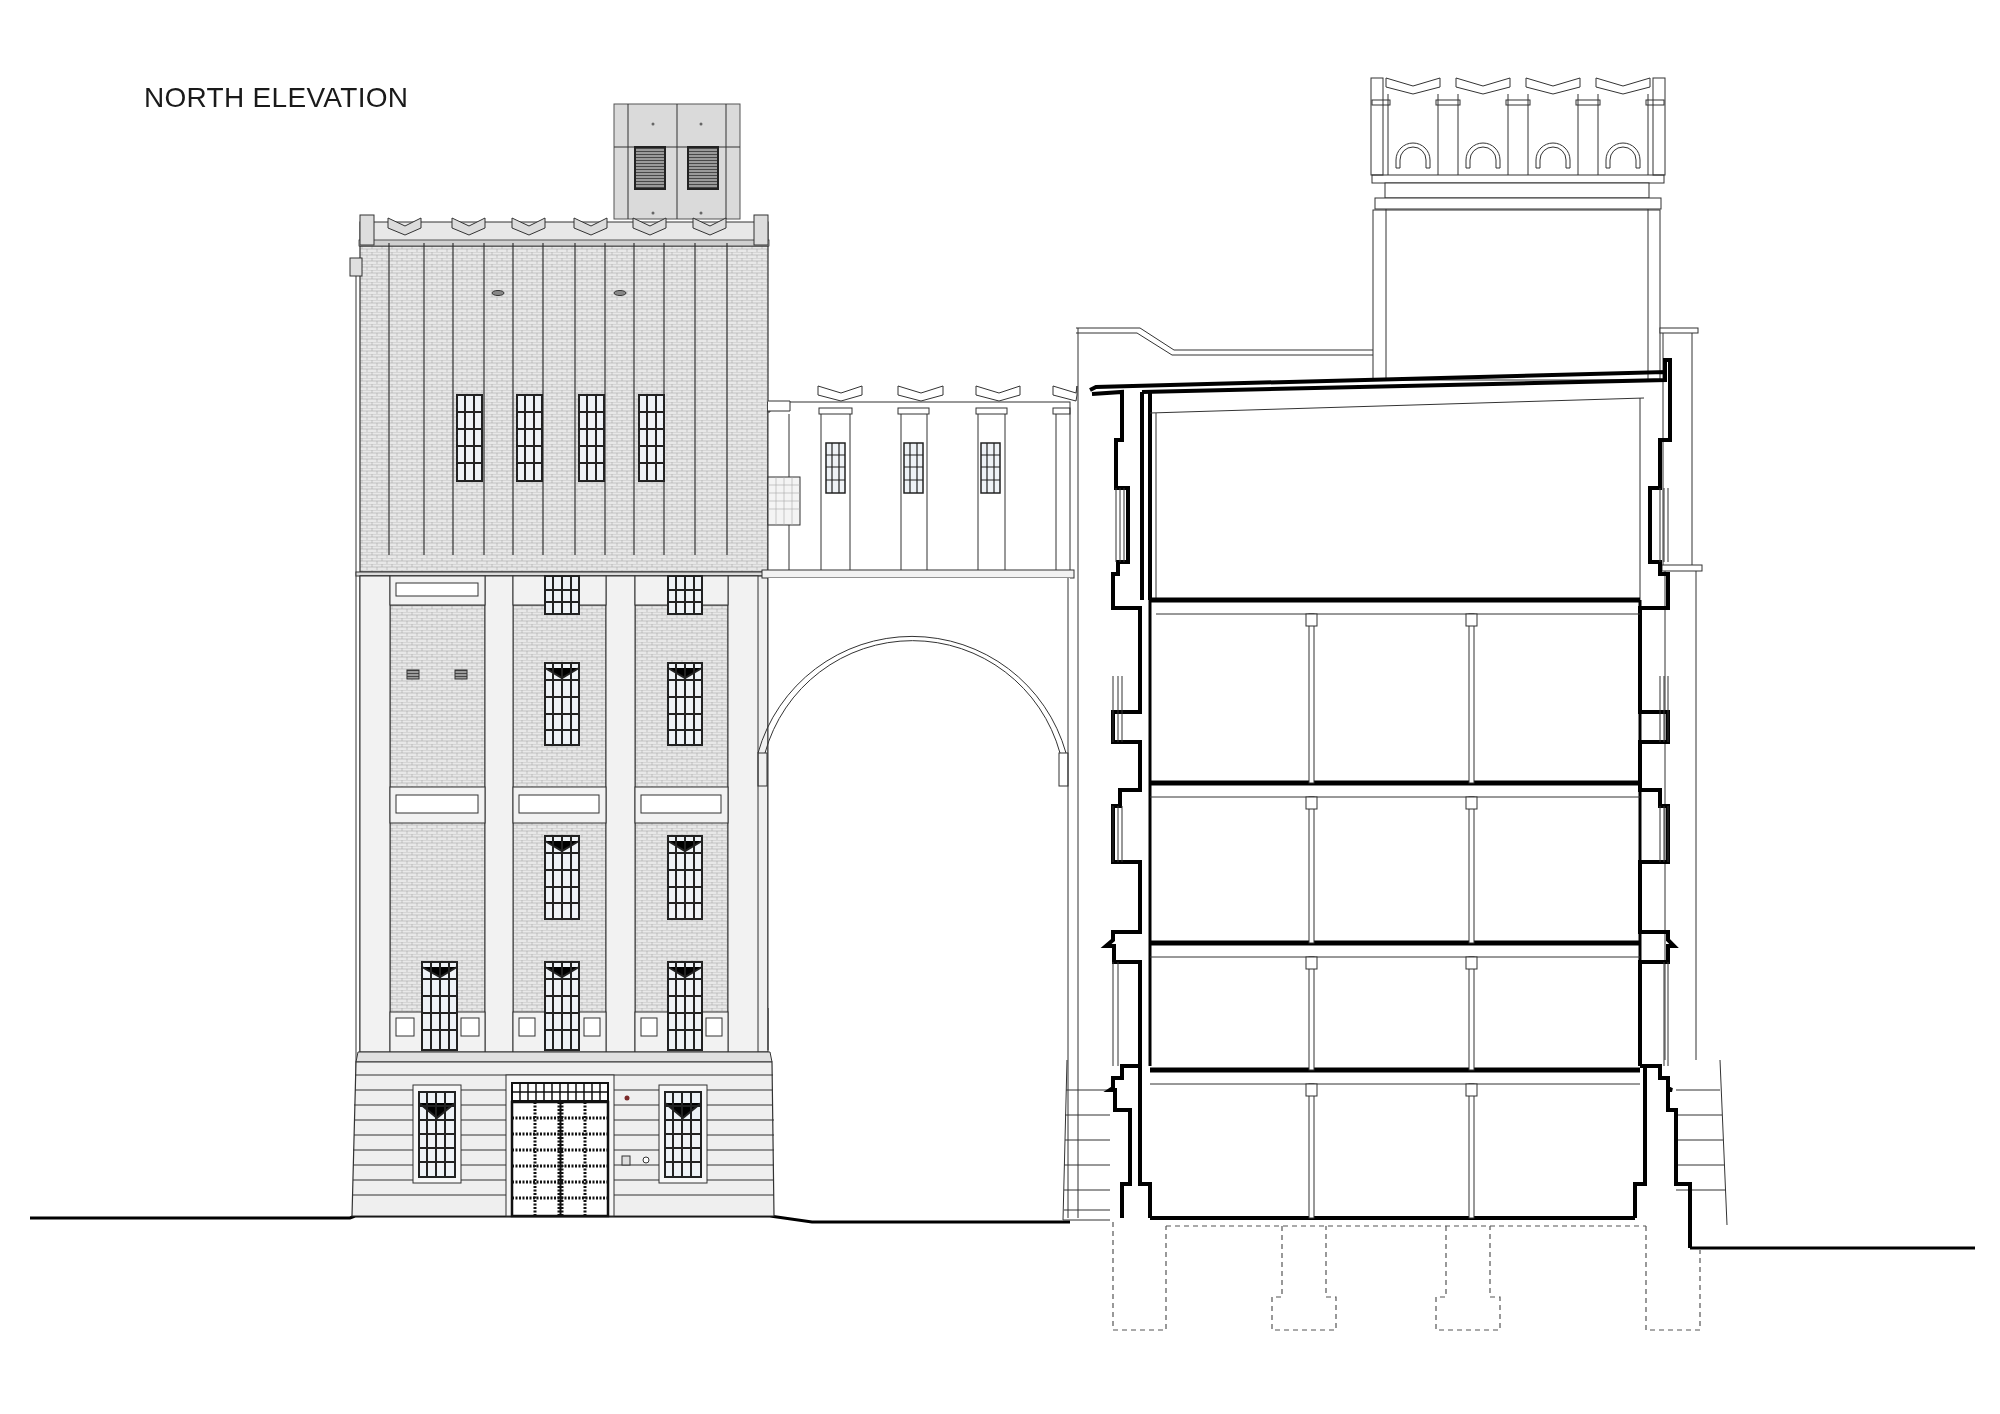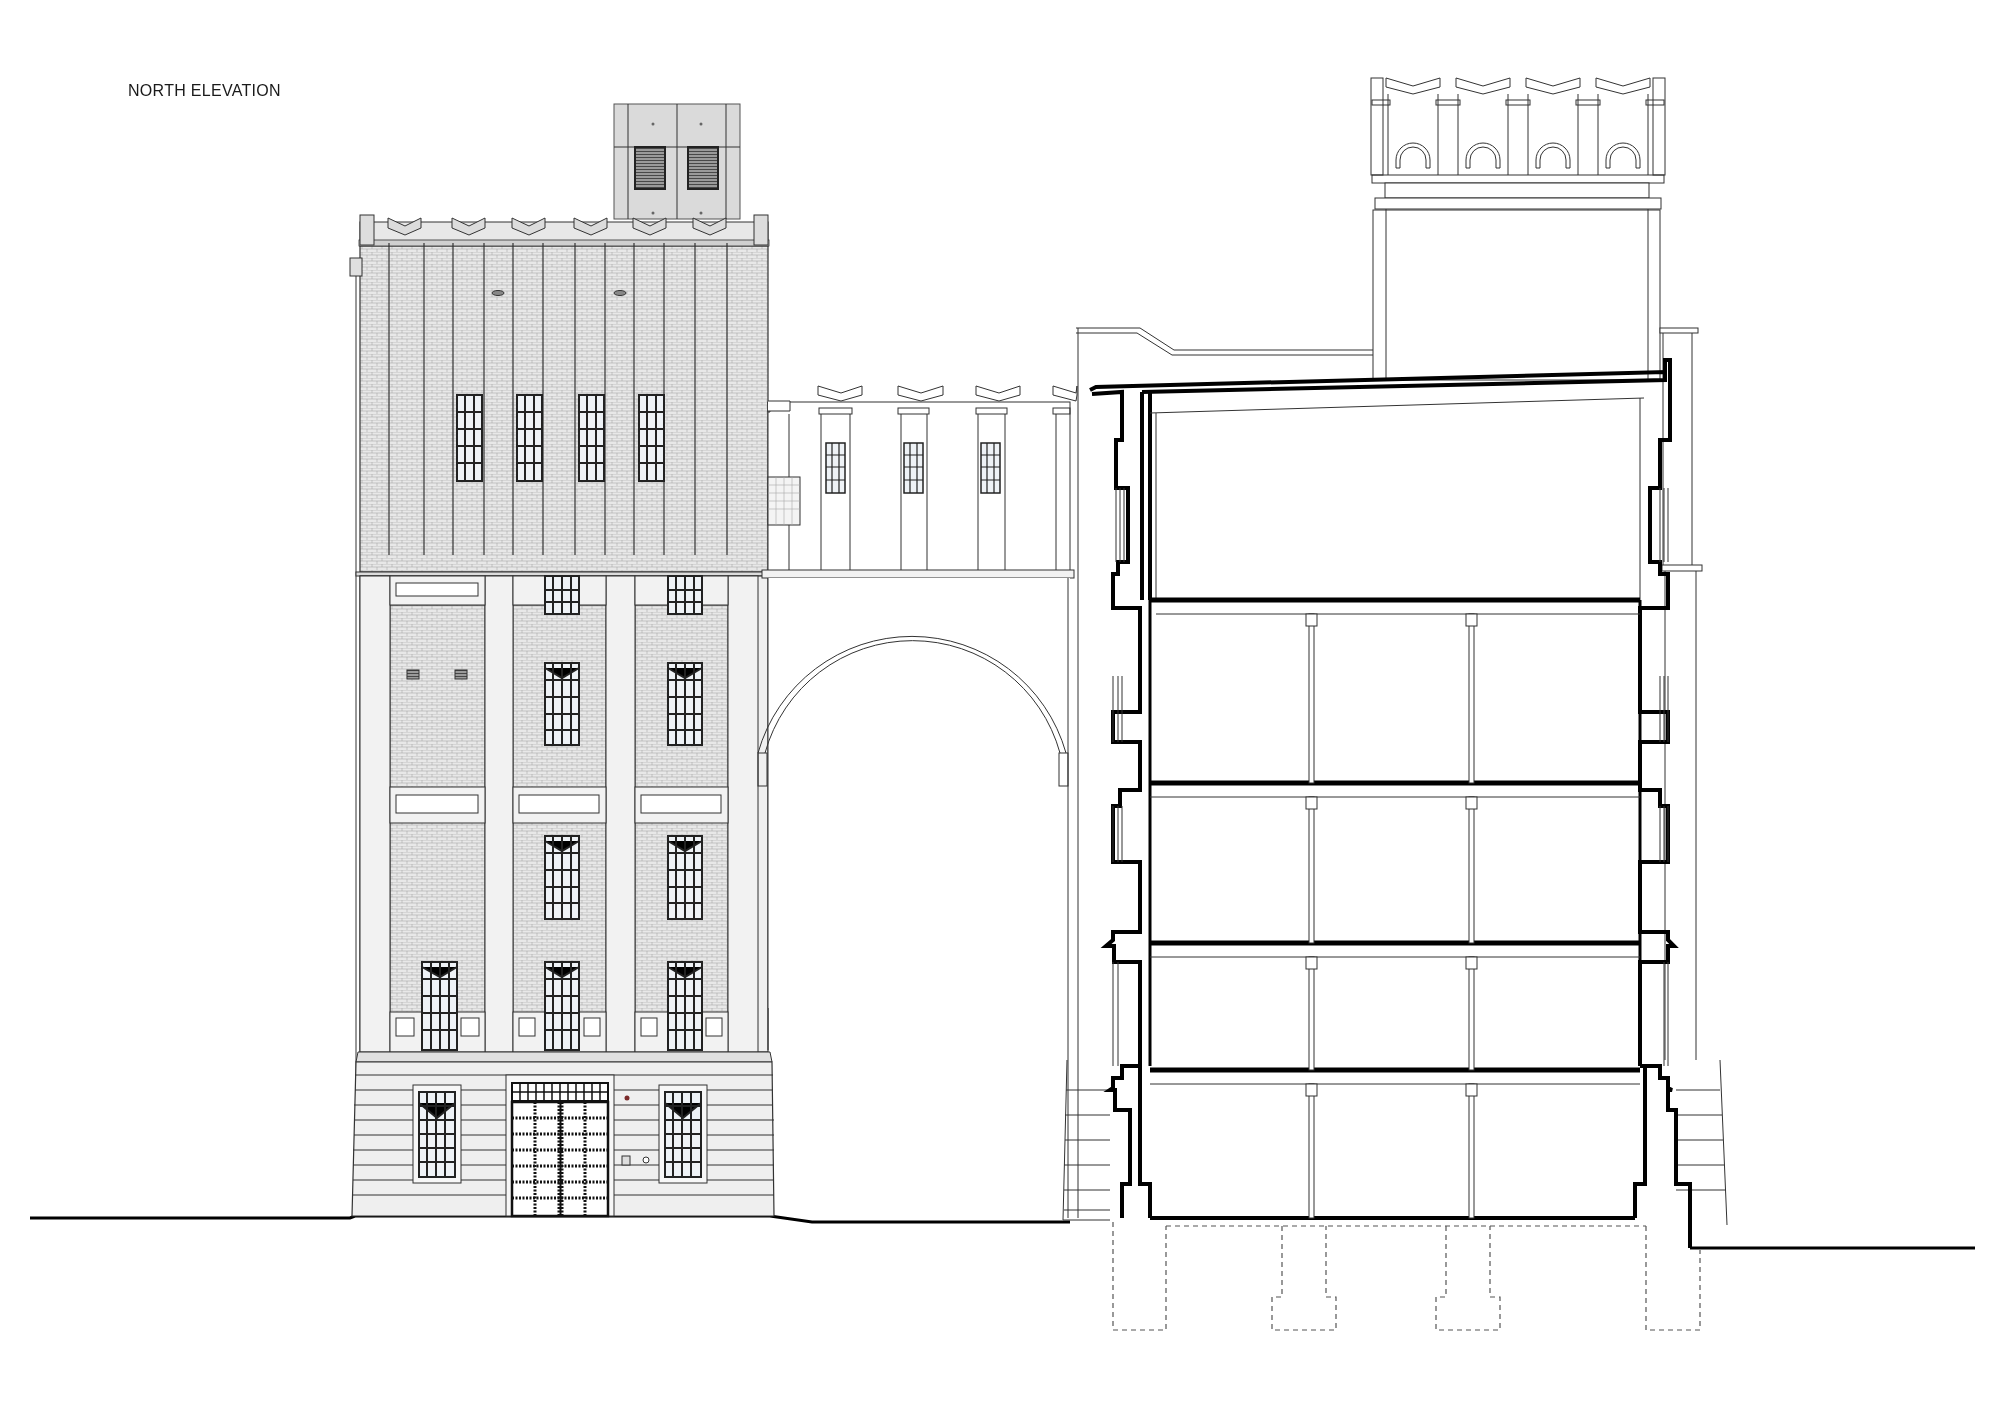"NORTH ELEVATION" .title { font-size: 16px -> 28px; left: 128px -> 144px }
